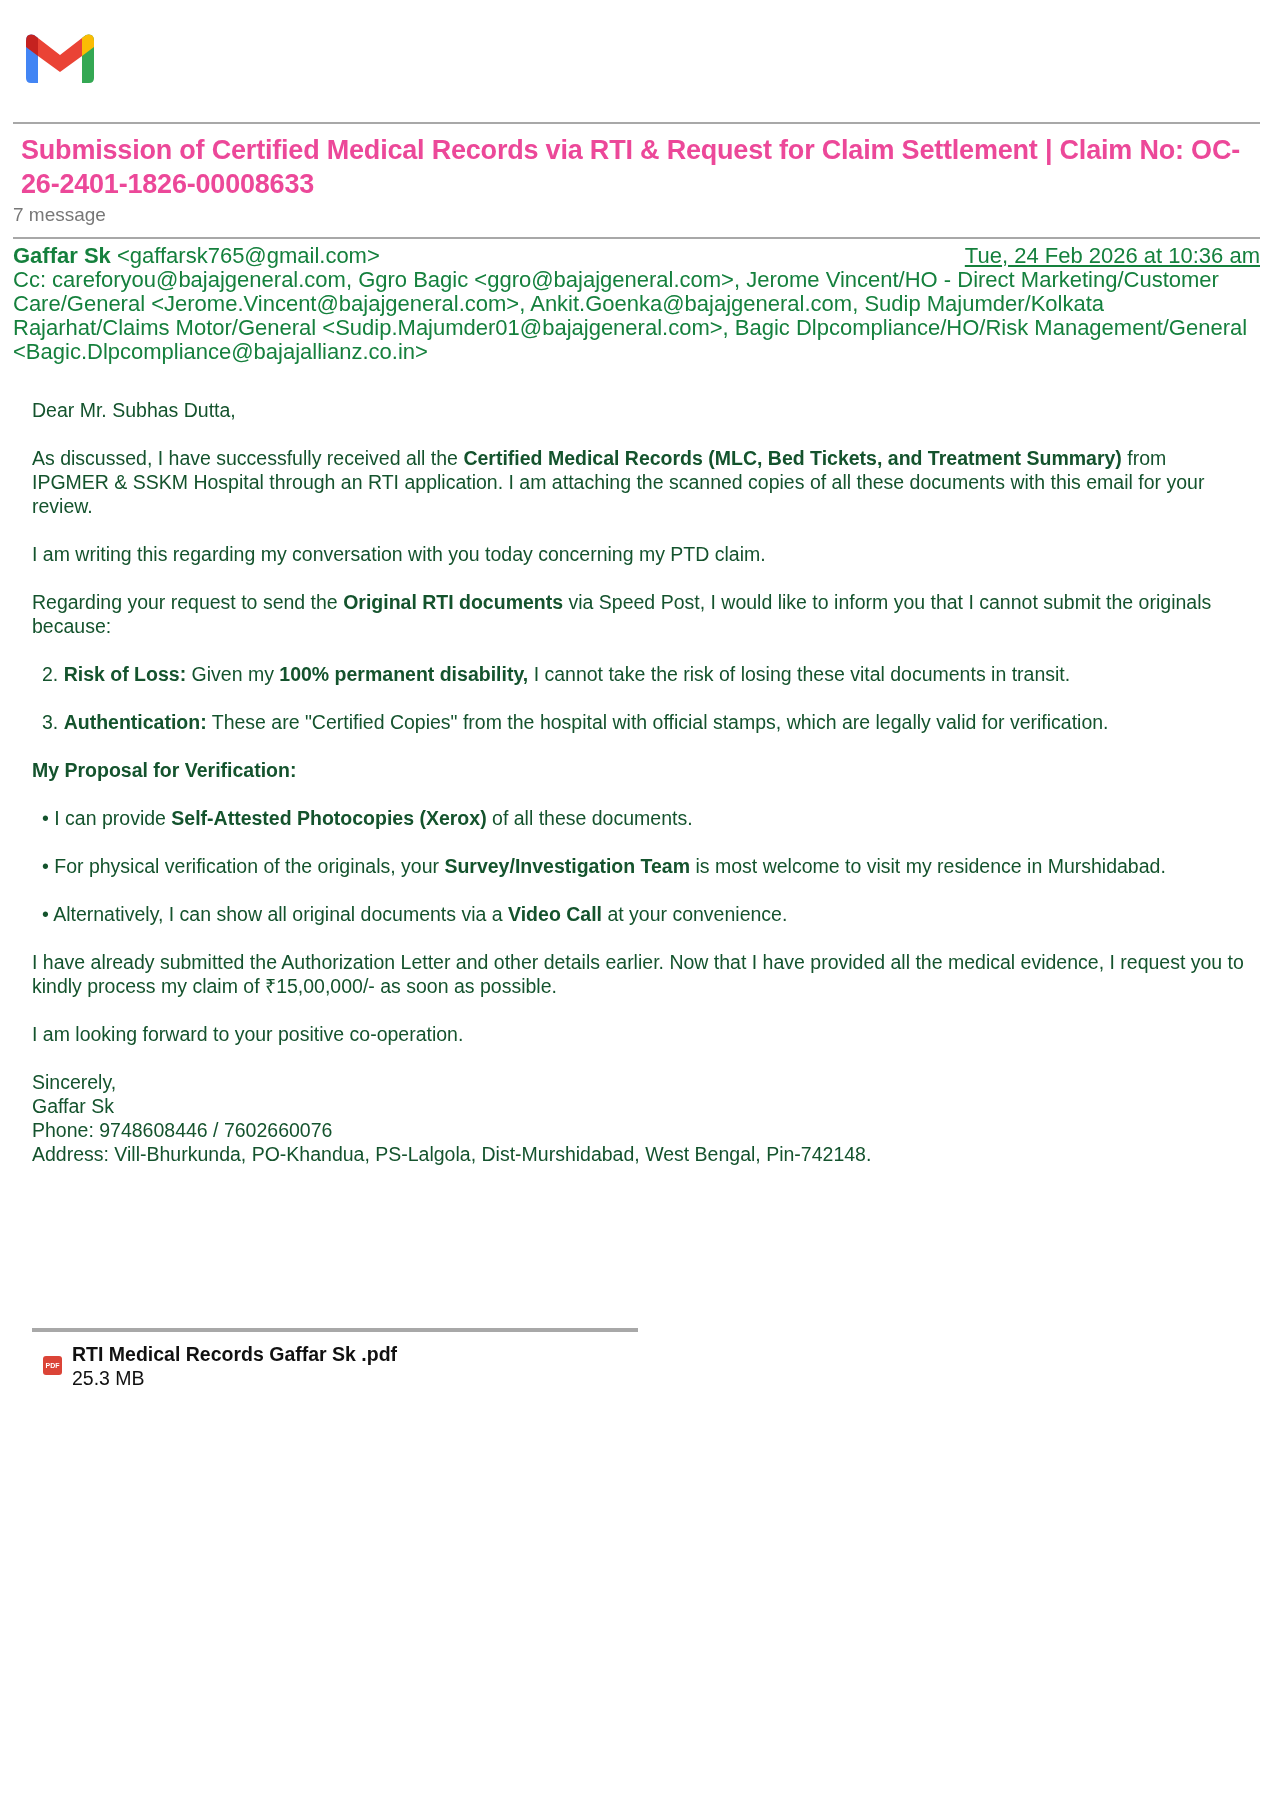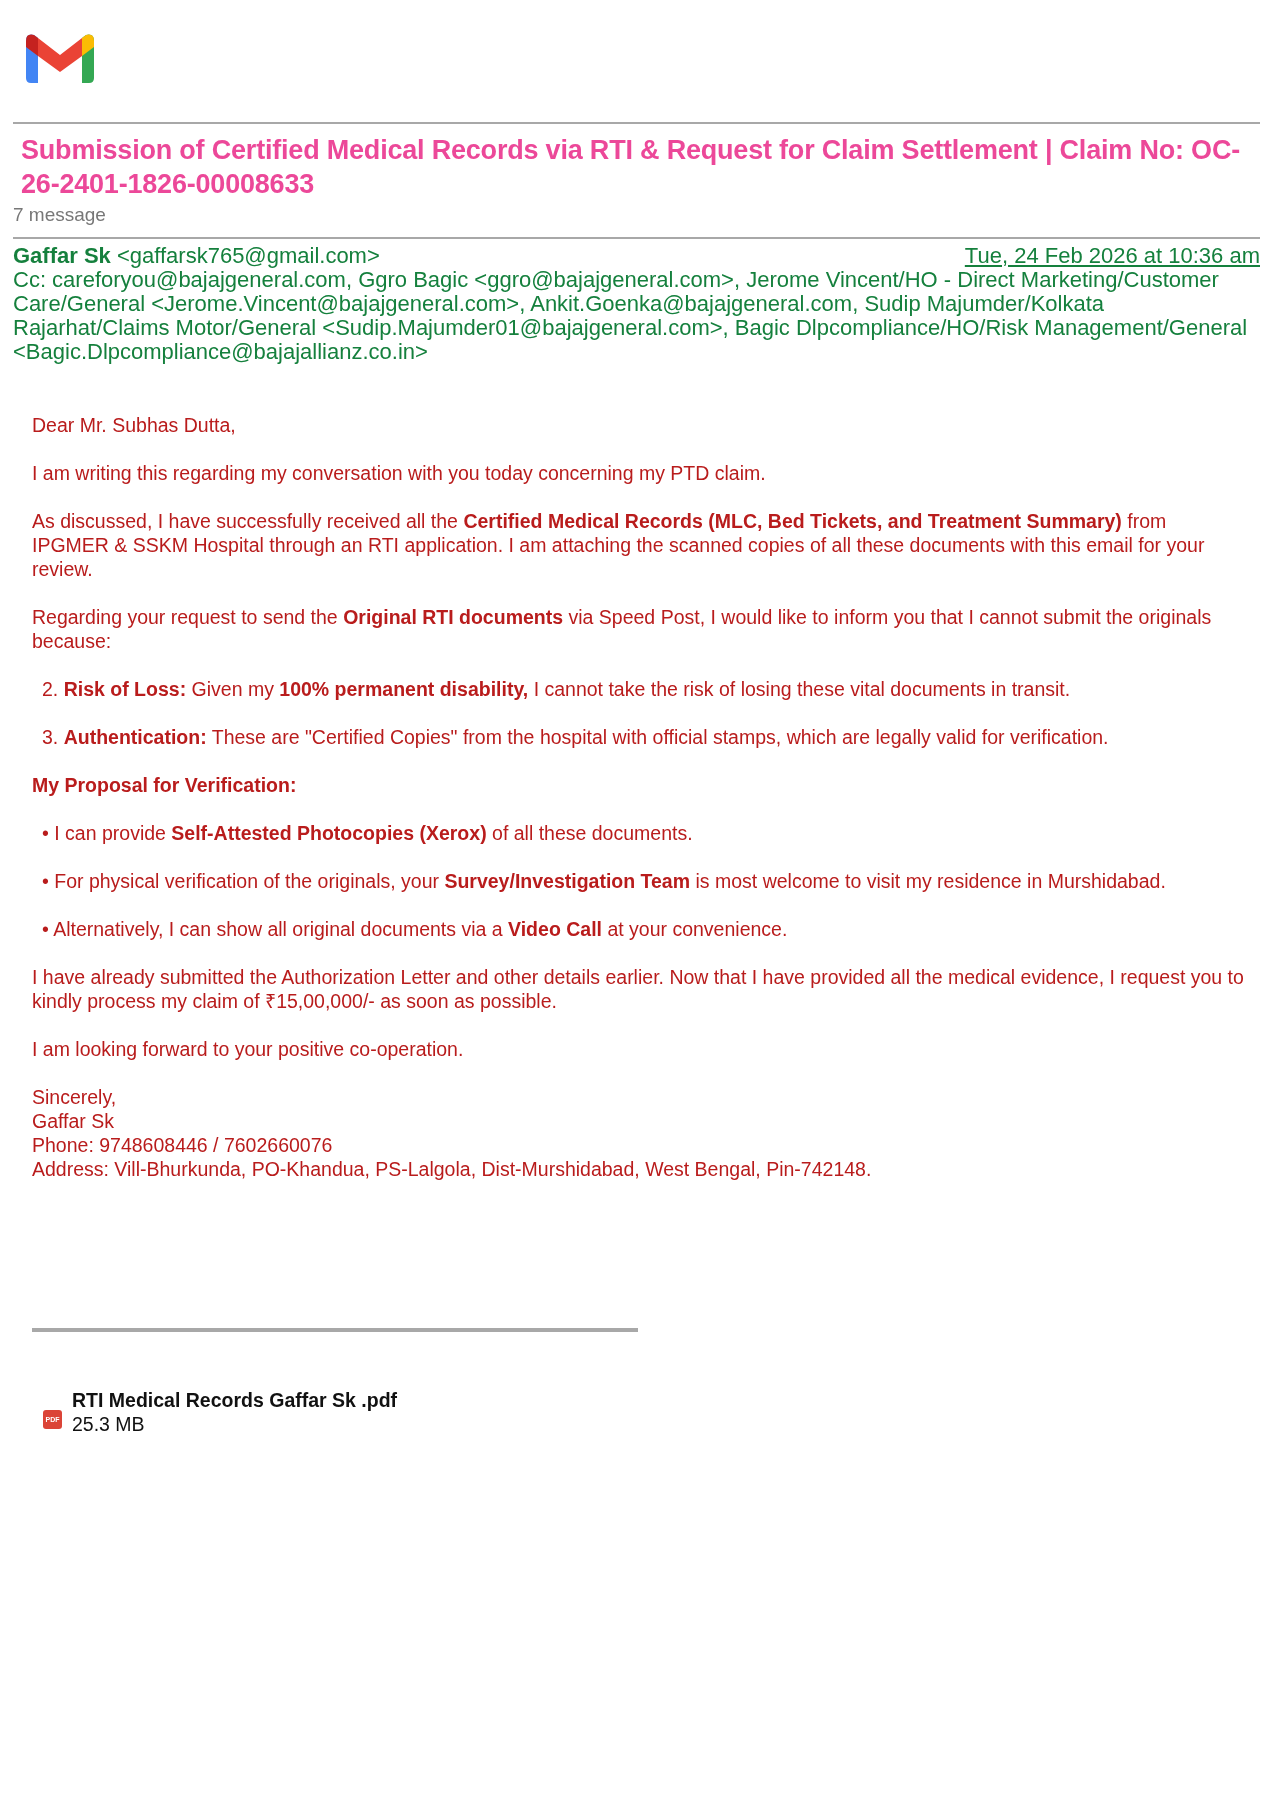"Dear Mr. Subhas Dutta," .body { color: #b91c1c -> #14532d; top: 413px -> 398px }
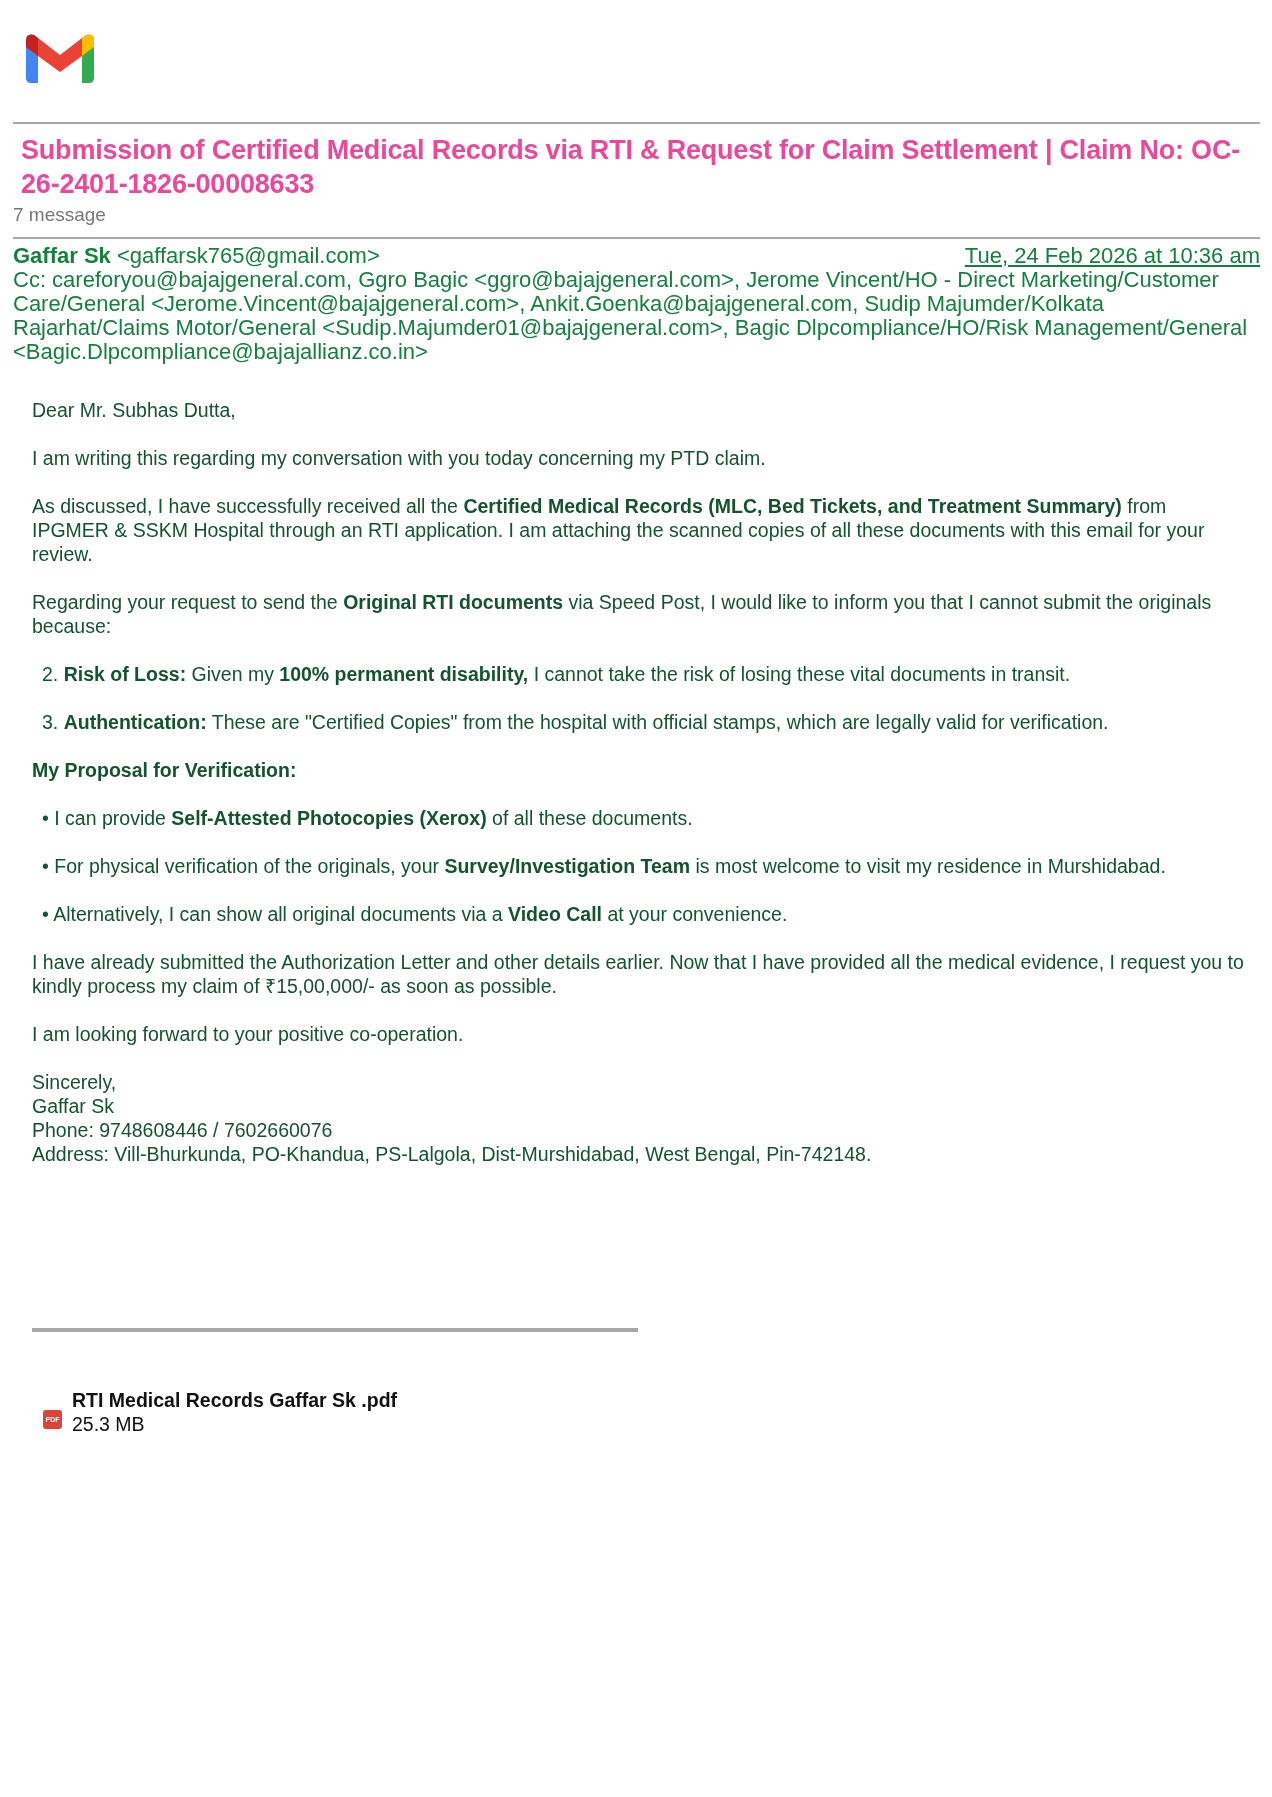"I am writing this regarding" p { order: before "As discussed, I have successfully" -> after "As discussed, I have successfully" }
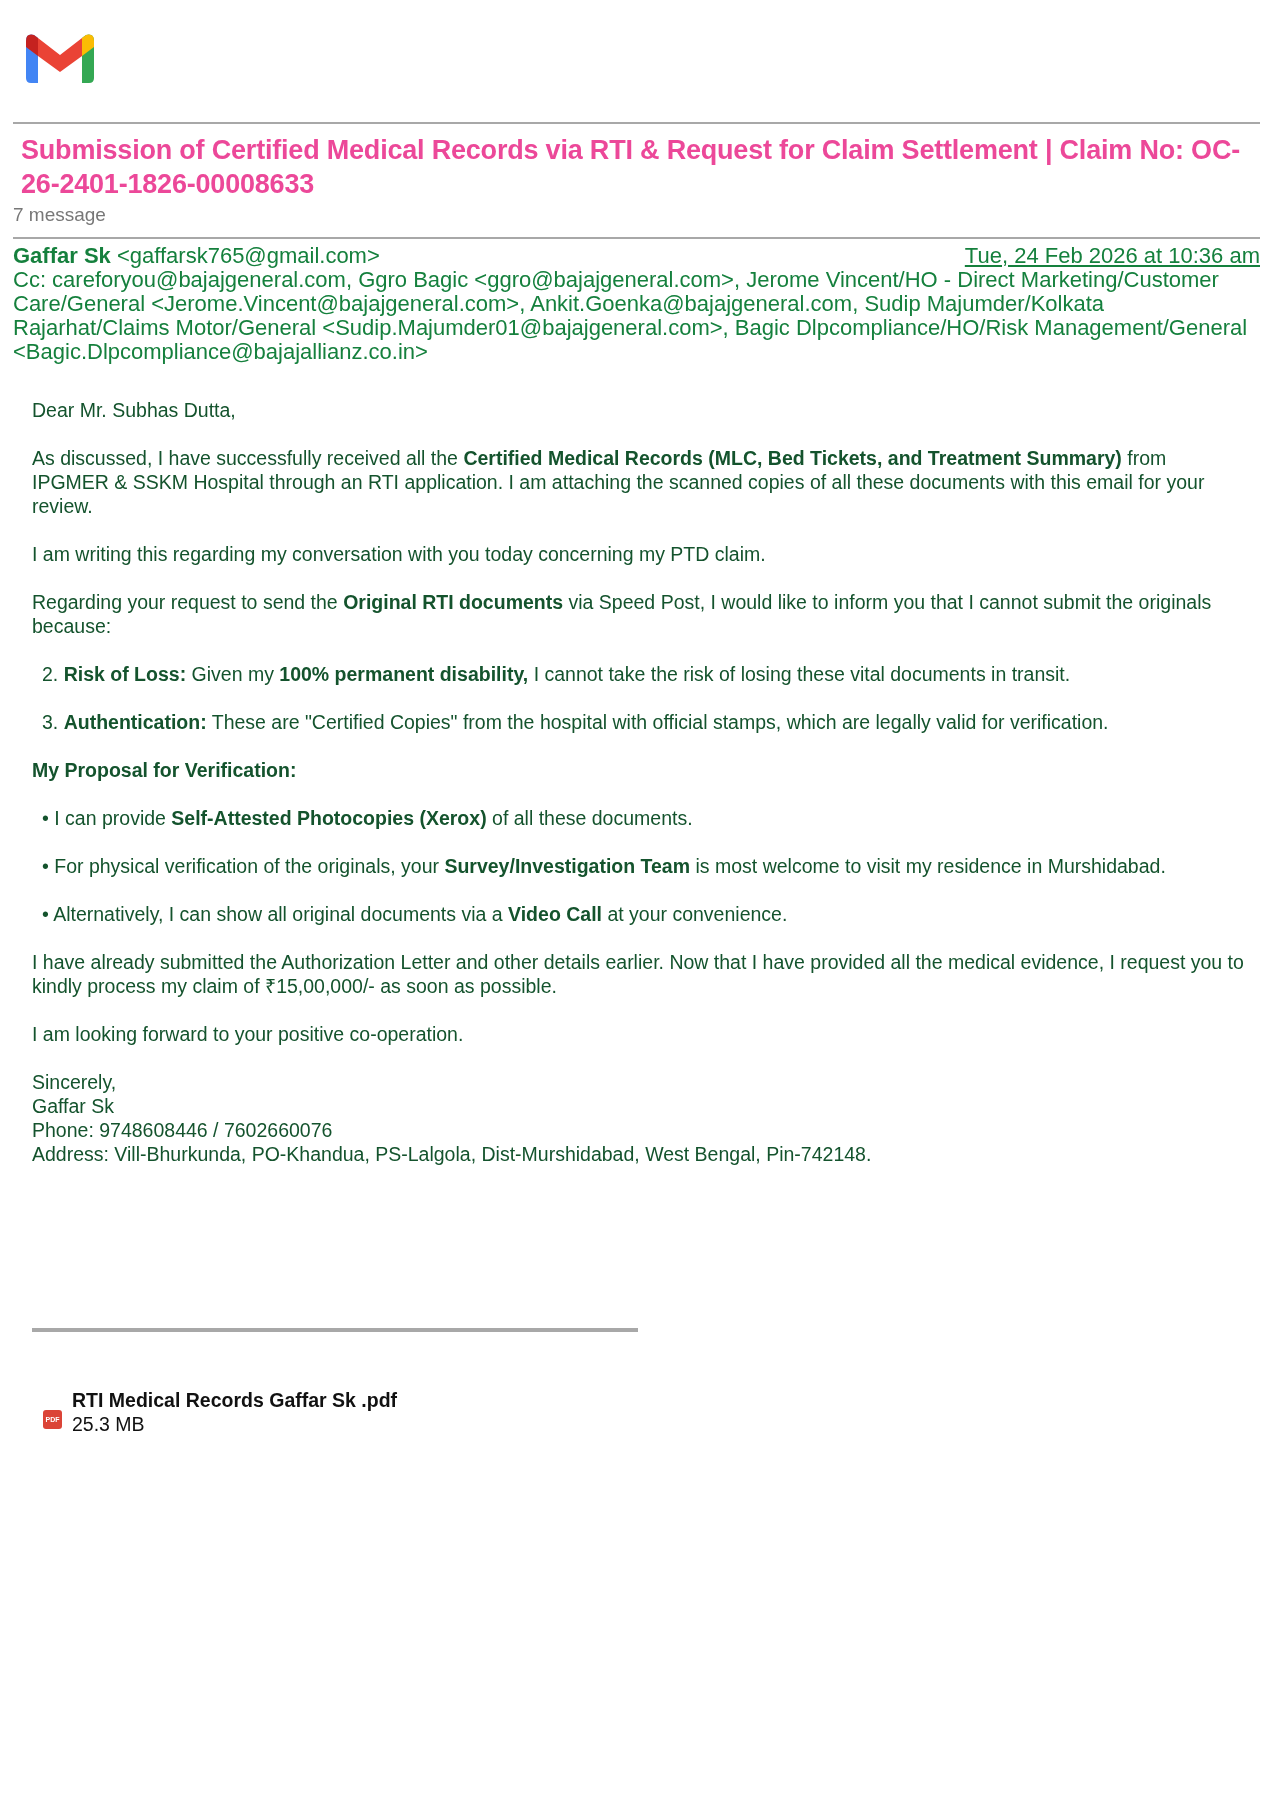"RTI Medical Records Gaffar Sk" .attach { align-items: center -> flex-start; top: 1388px -> 1342px }
